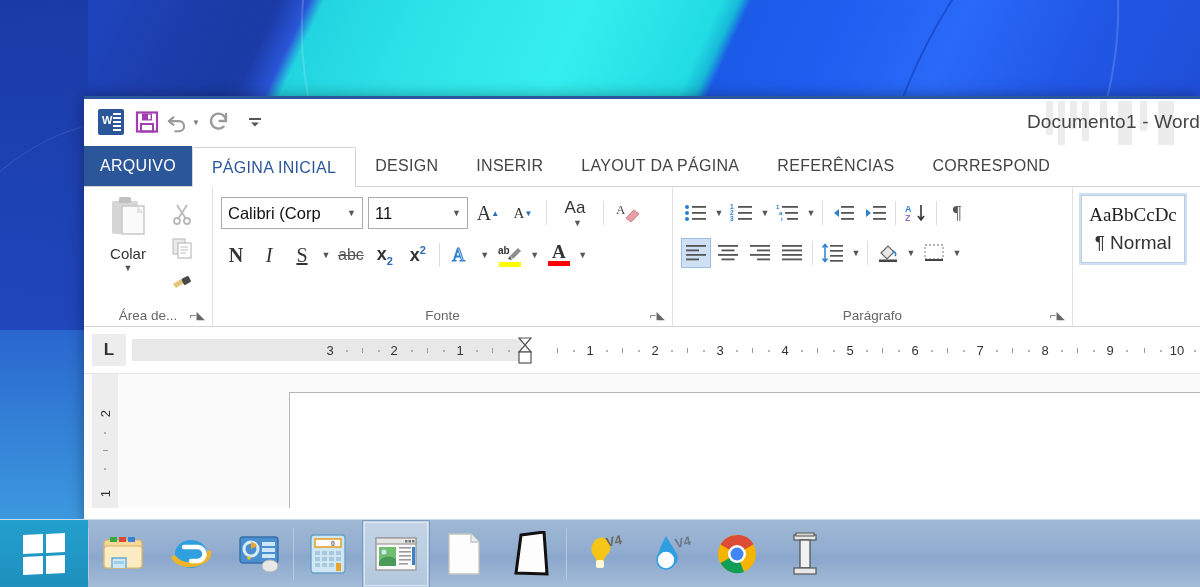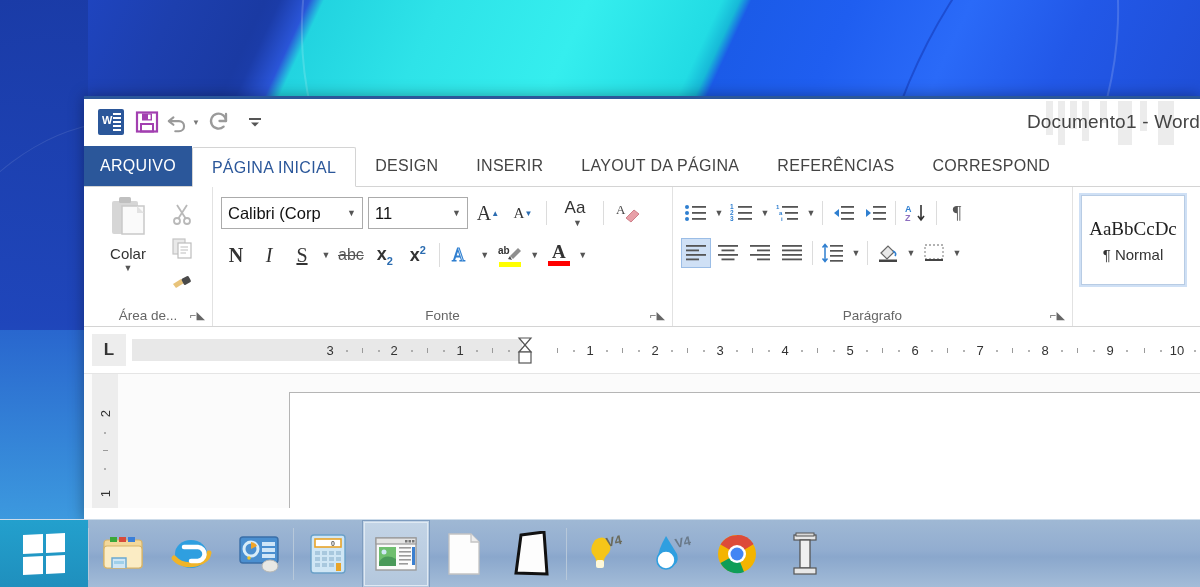"AaBbCcDc" .style-card { height: 90px -> 68px }
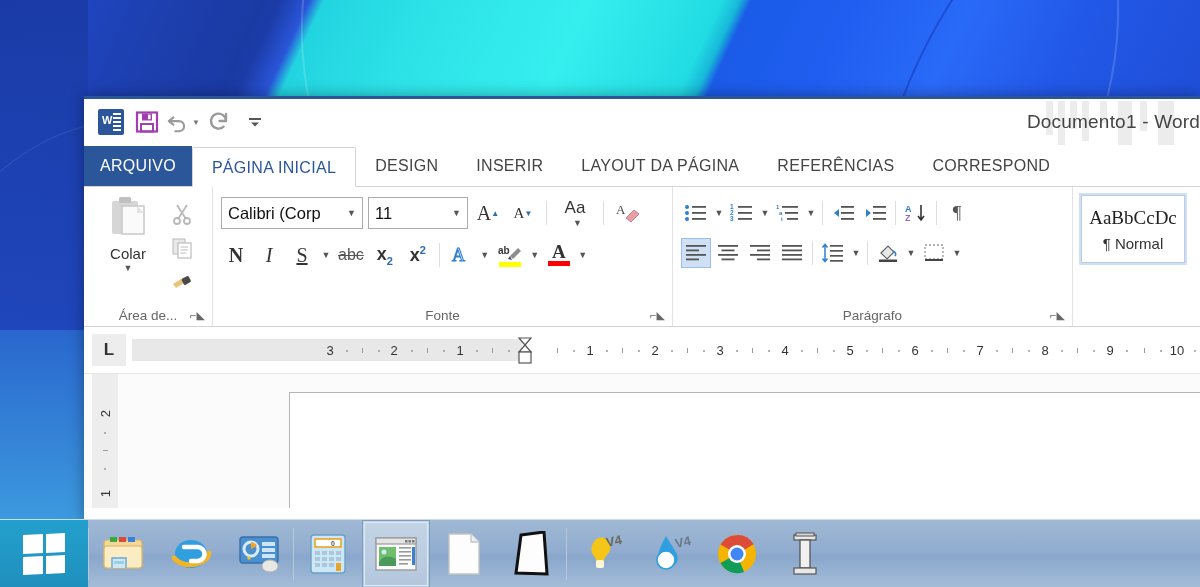"¶ Normal" .style-name { font-size: 15px -> 19px }
